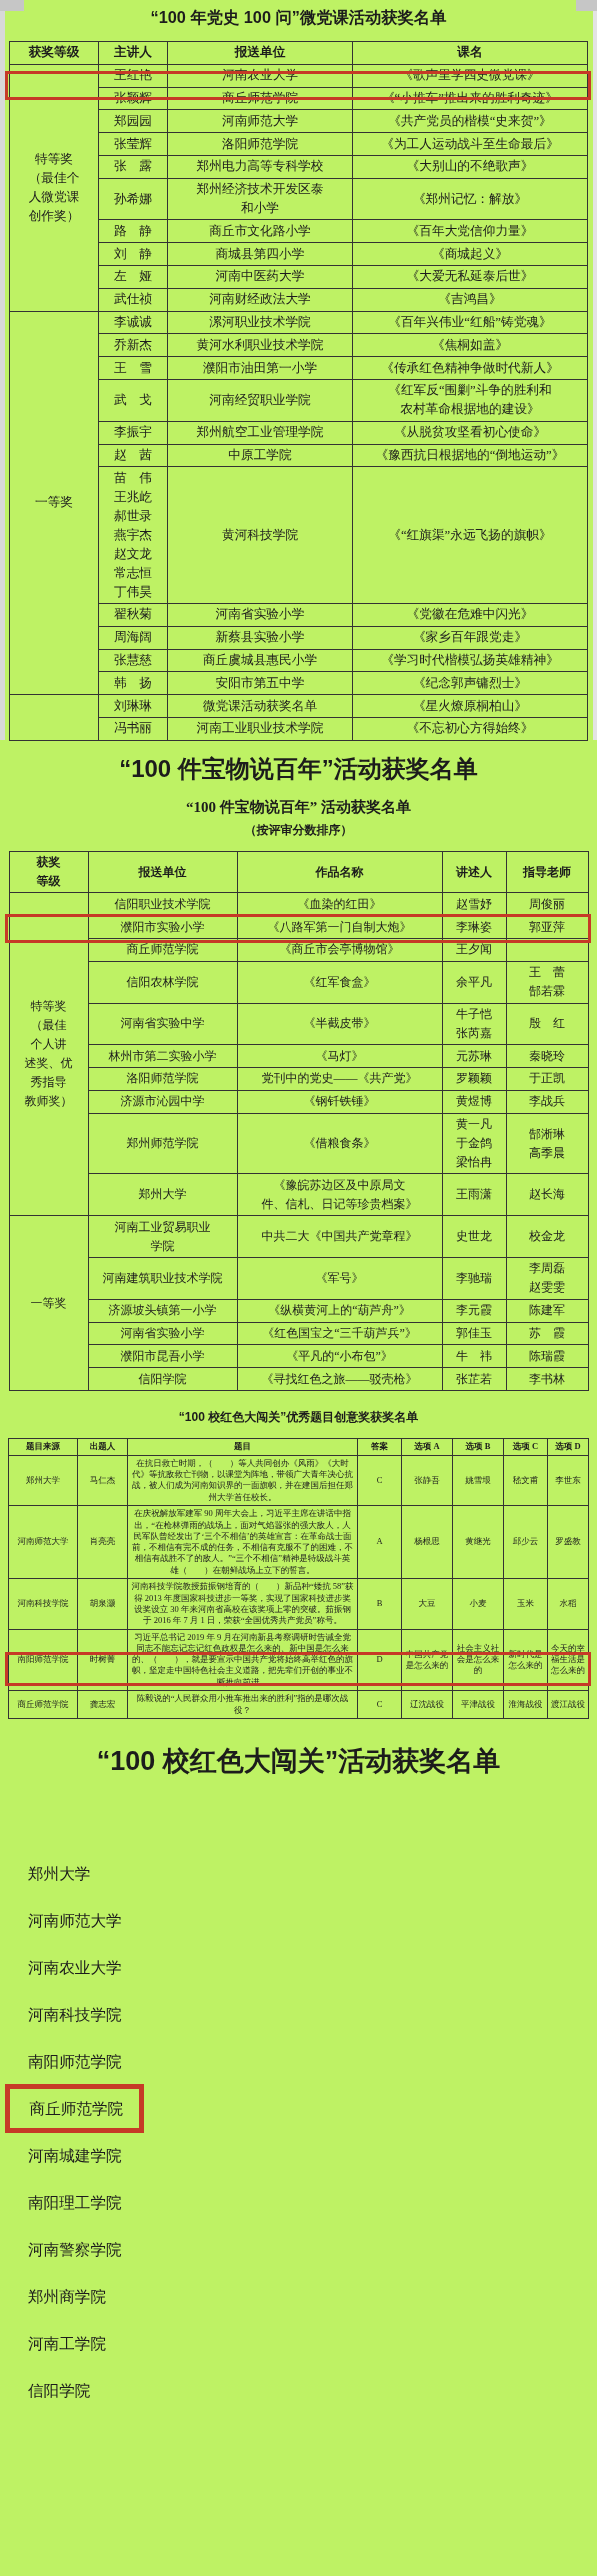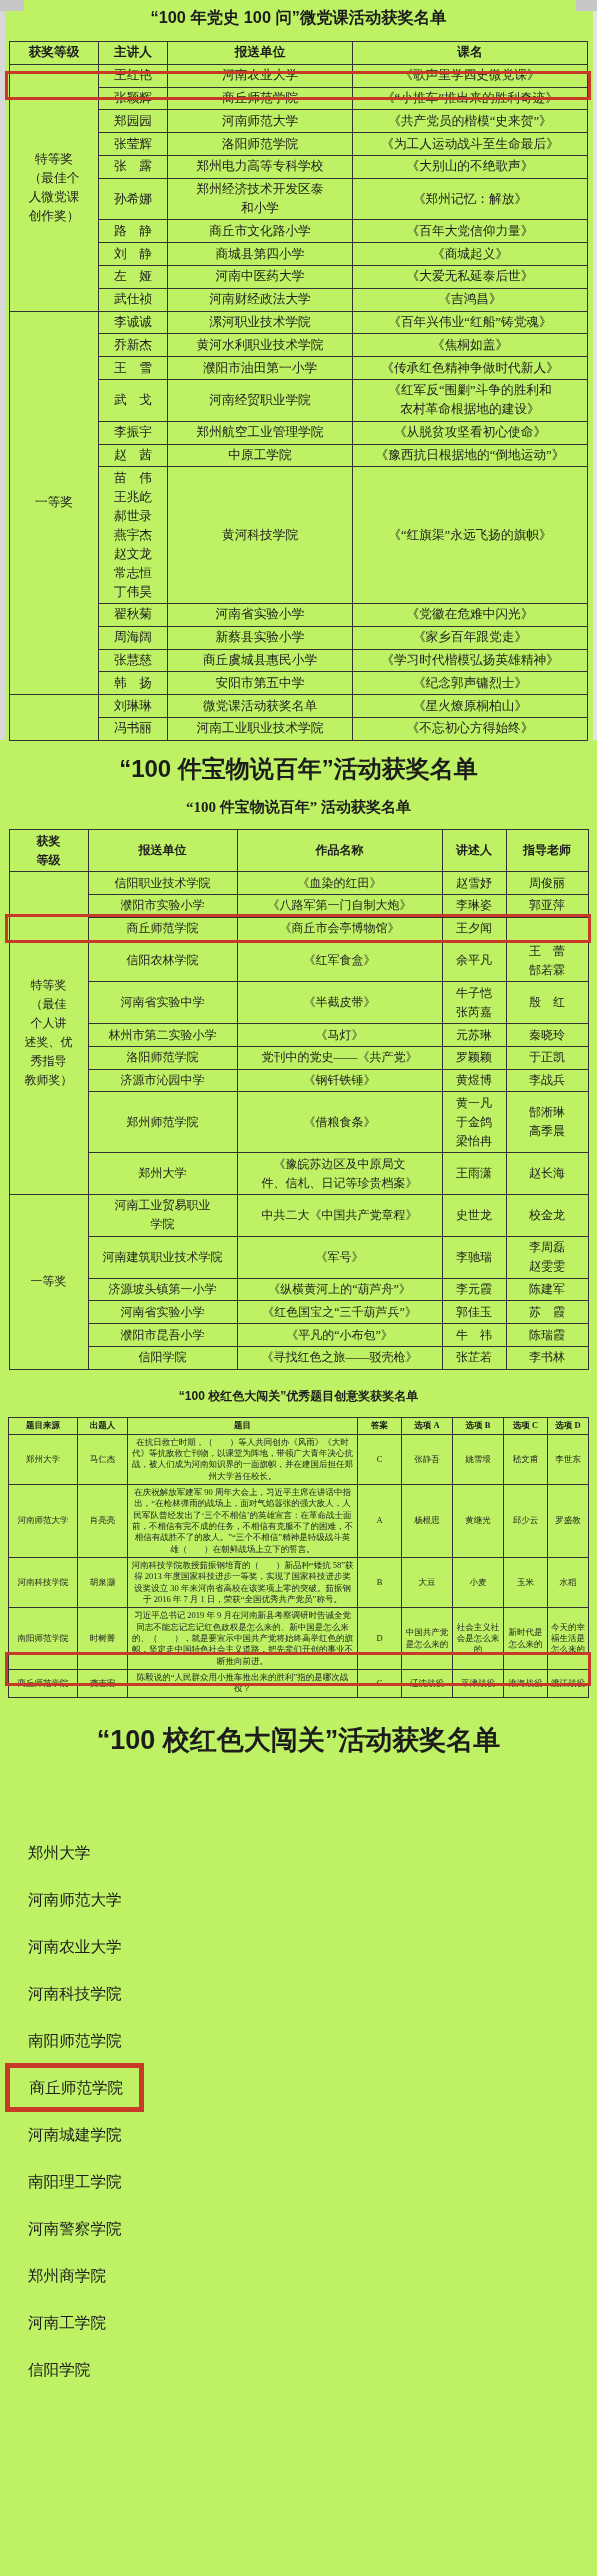"（按评审分数排序）" div.h-sub { html: none -> <div>（按评审分数排序）</div> }
